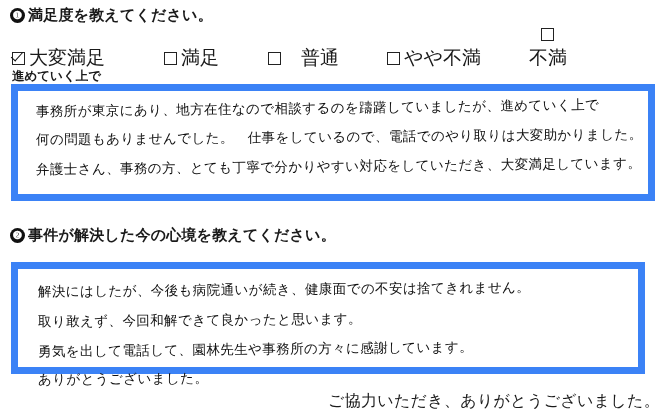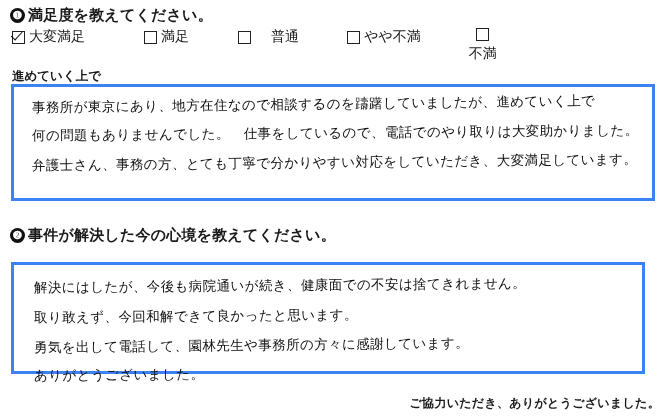"大変満足" .choices { align-items: flex-start -> flex-end; font-size: 14px -> 19px }
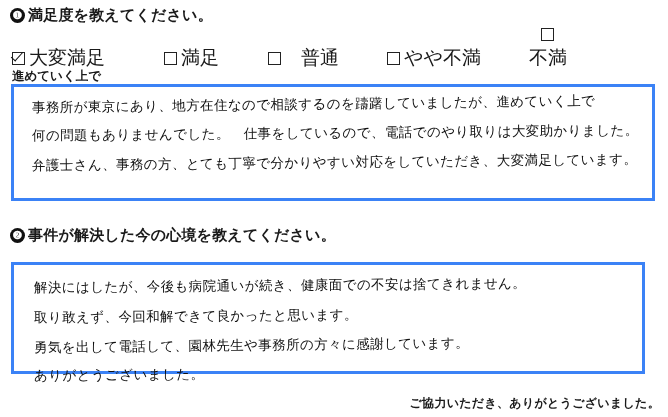"事務所が東京にあり、地方在住なので相談するのを躊躇していましたが、進めていく上で" .answer-box { border: 3px solid #3b82f6 -> 7px solid #3b82f6 }
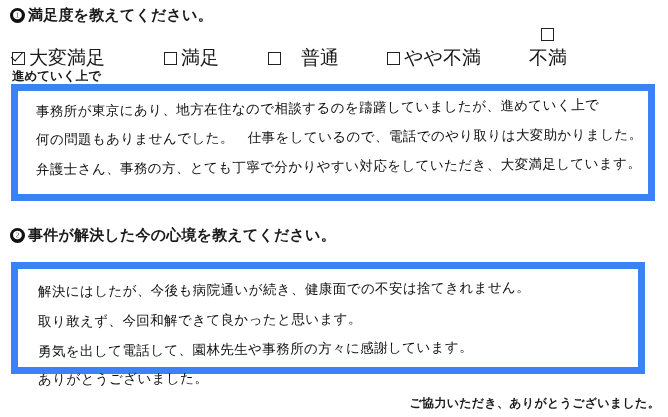"ご協力いただき、ありがとうございました。" .footer { font-size: 12px -> 16px; font-weight: bold -> normal }
